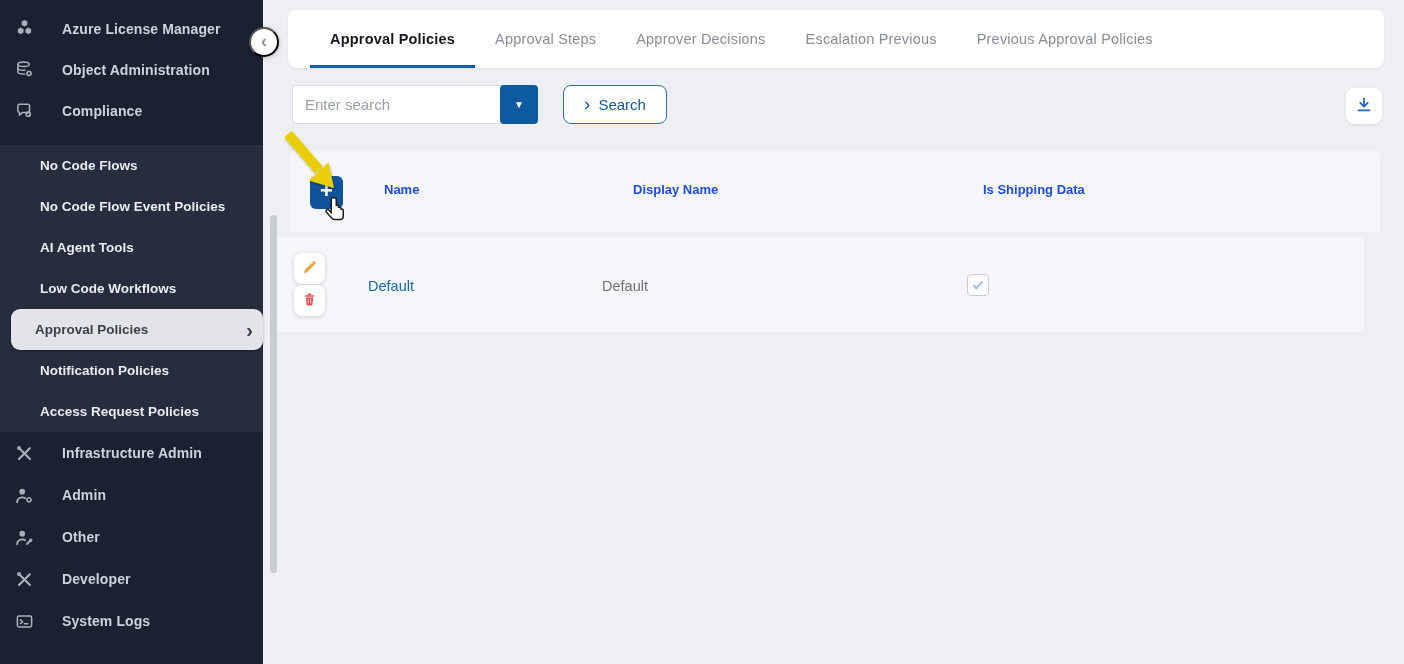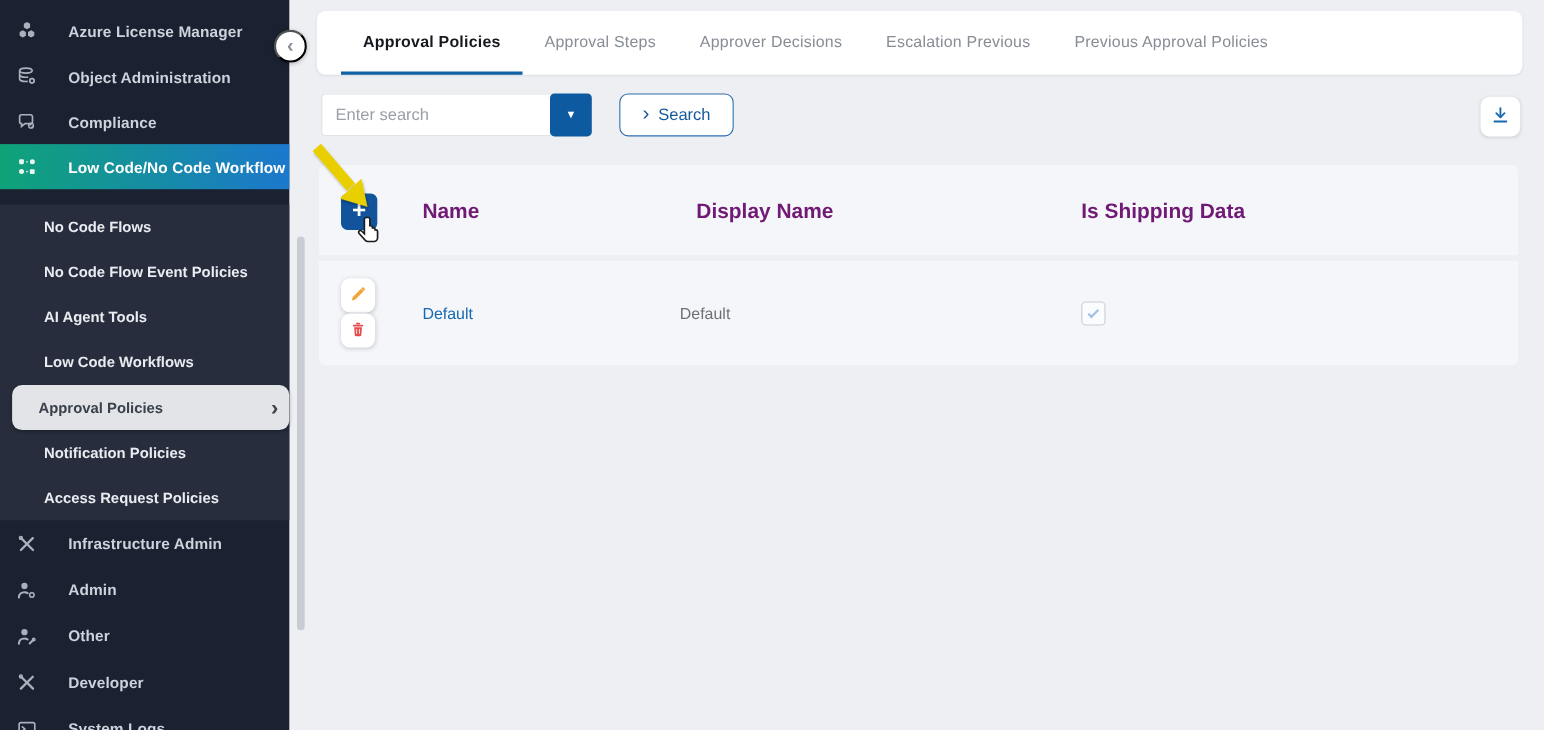"Low Code/No Code Workflow" div.nav-item { html: <div> <span> <svg> <rect></rect> <circle></circle> <rect></rect> <circle></circle> <circle></circle> <circle></circle> </svg> </span> <span>Low Code/No Code Workflow</span> </div> -> none }
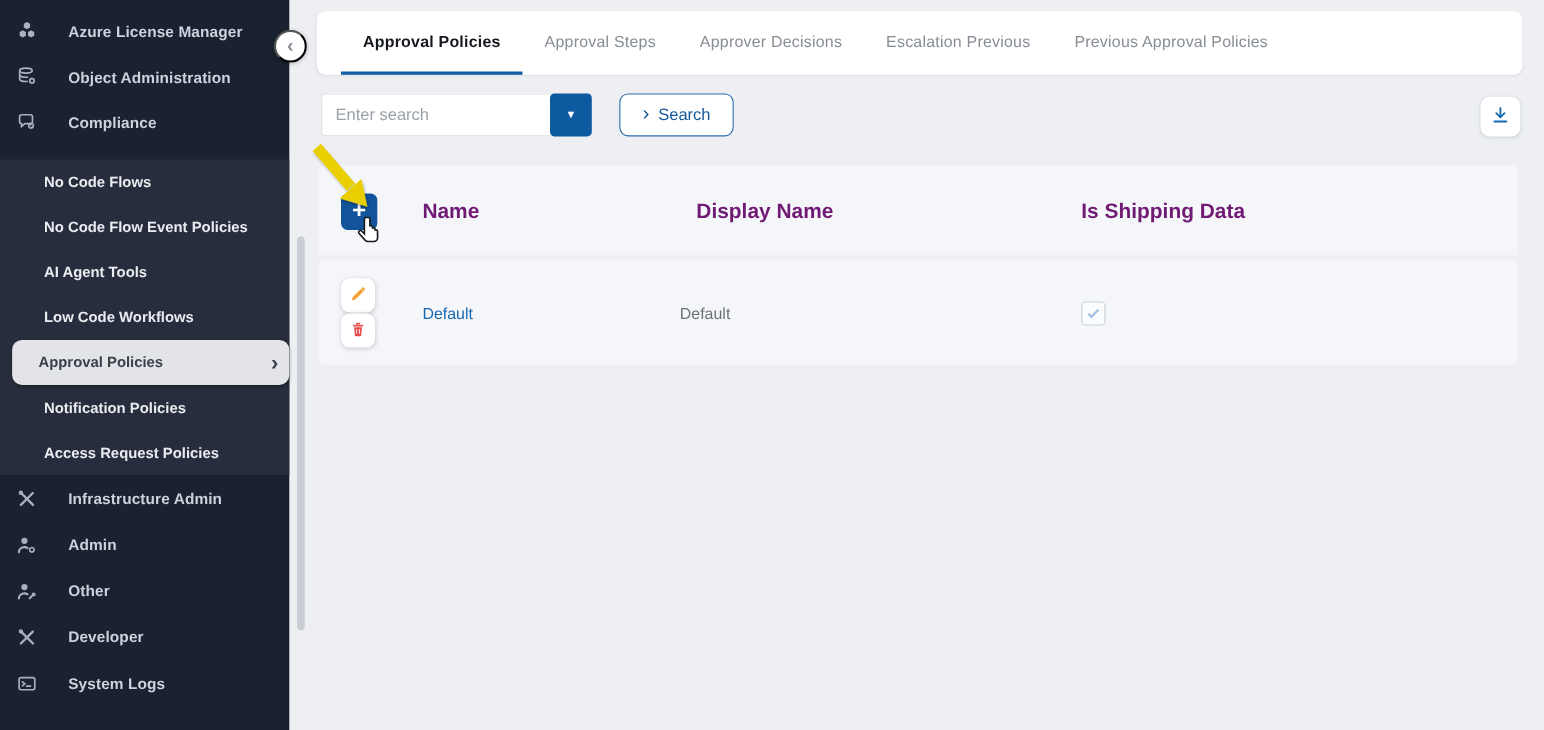"Name" .th { color: #701a75 -> #1d4ed8; font-size: 19px -> 13px }
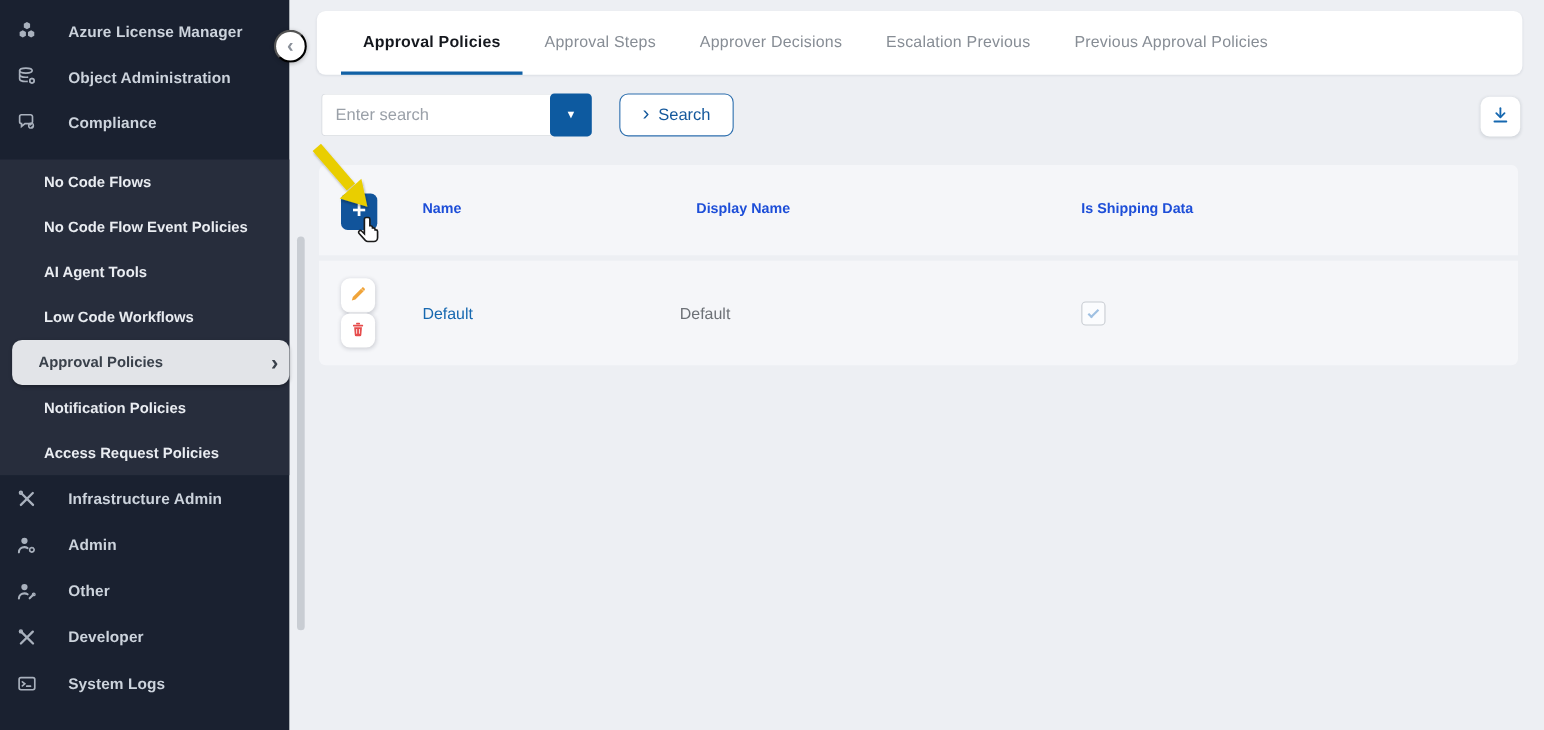"Default" .trow-band { left: 290px -> 274px }
